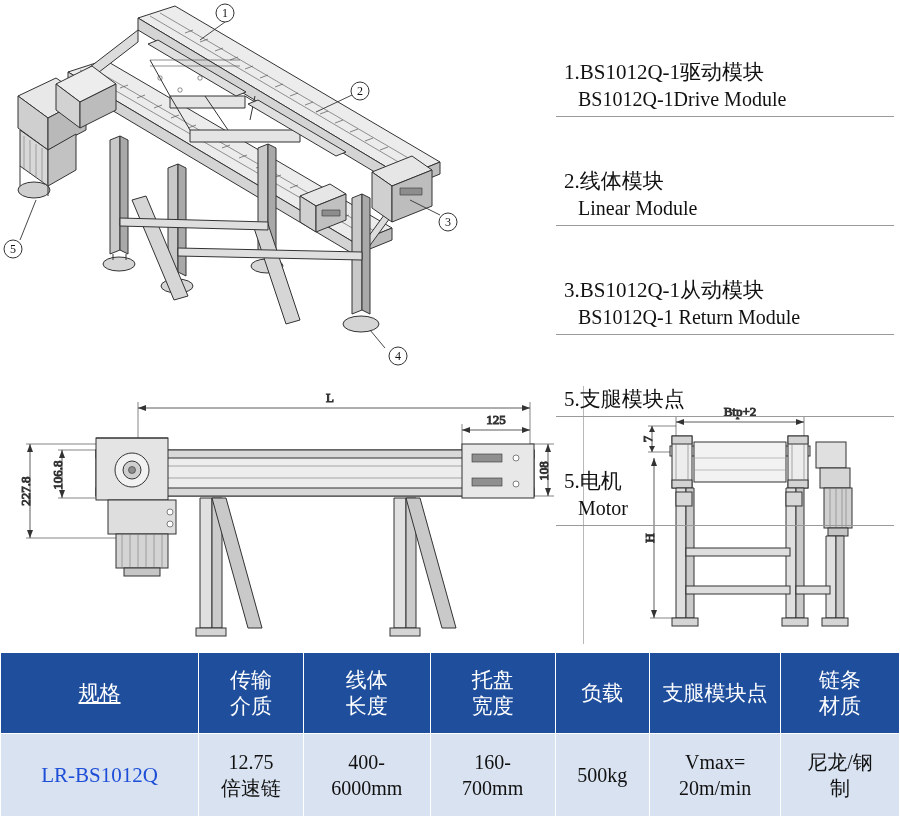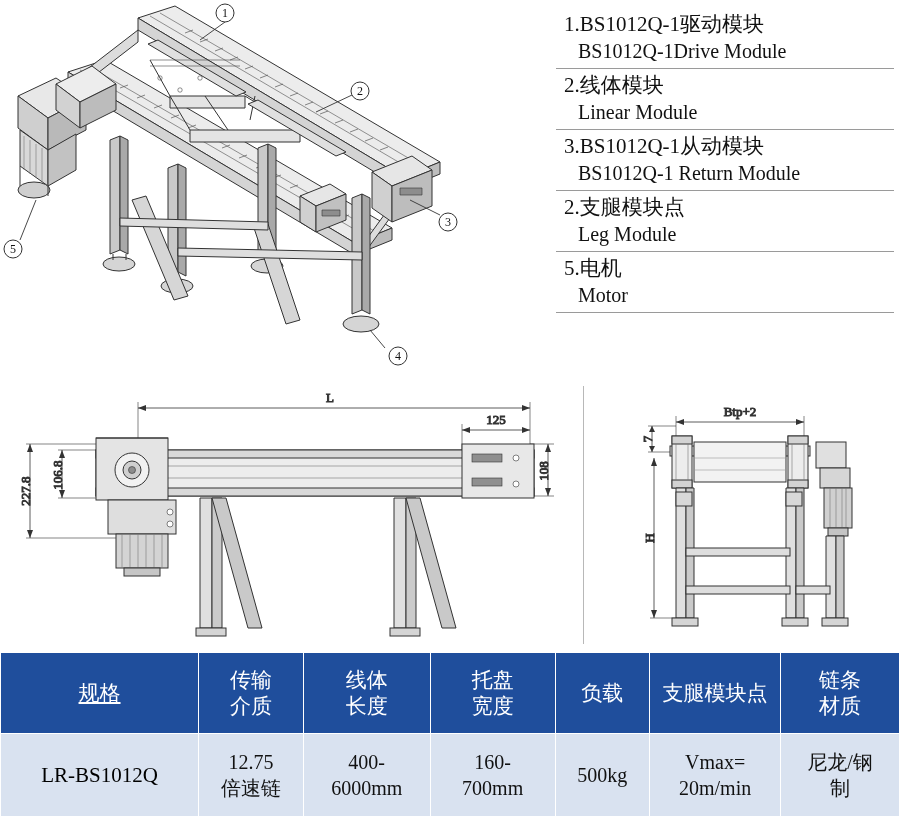"1.BS1012Q-1驱动模块" .legend-cn { margin-top: none -> 48px }
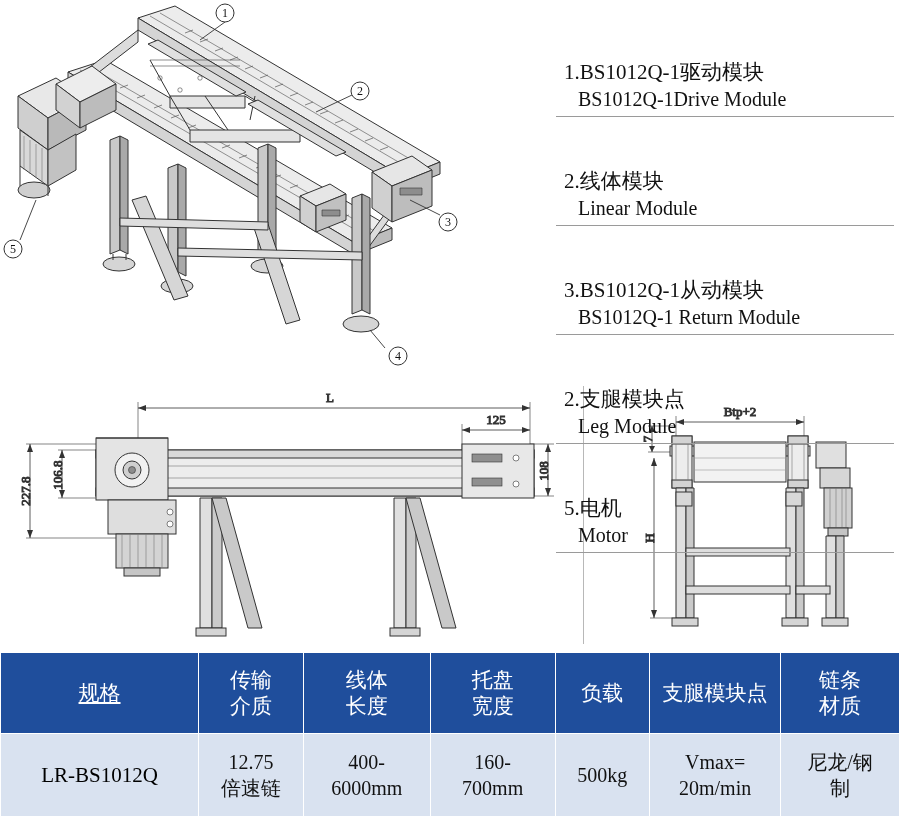"2.支腿模块点" div.legend-cn { text: 2 -> 5 }
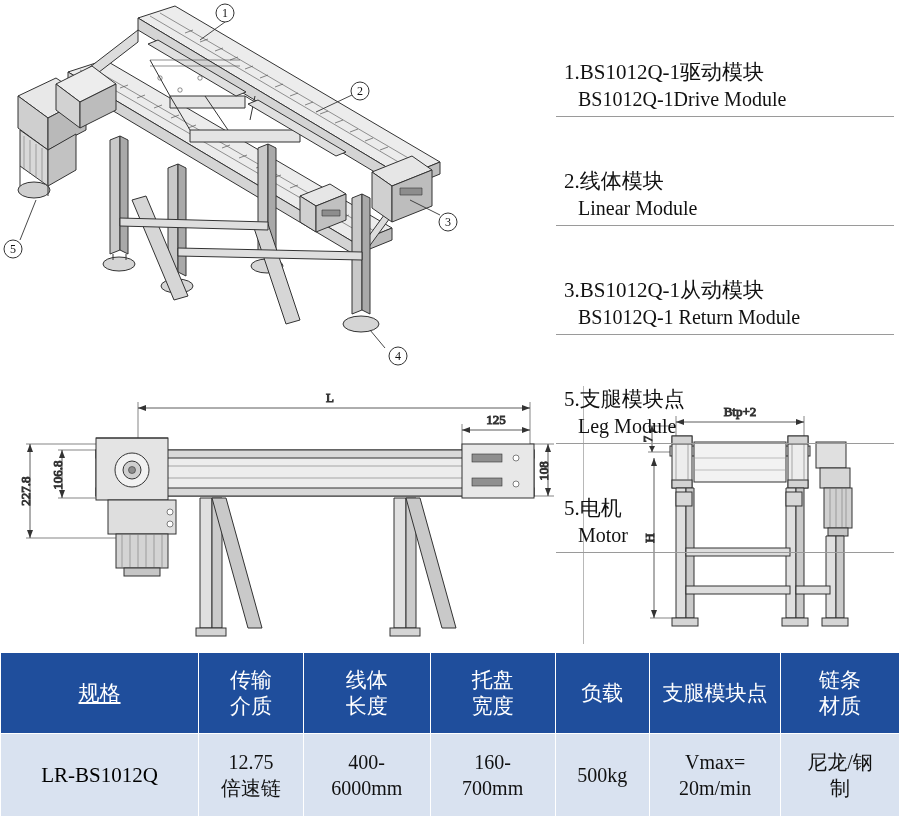"Leg Module" div.legend-en { html: <div>Leg Module</div> -> none }
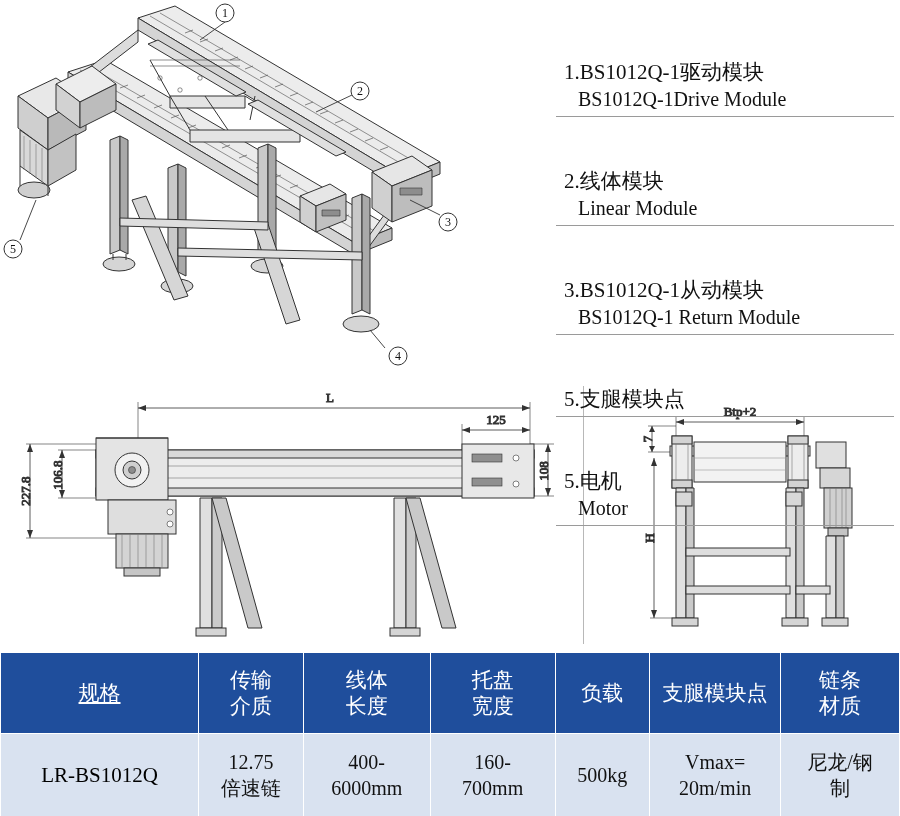"LR-BS1012Q" .spec-table td.model { color: #000000 -> #1d4ed8 }
